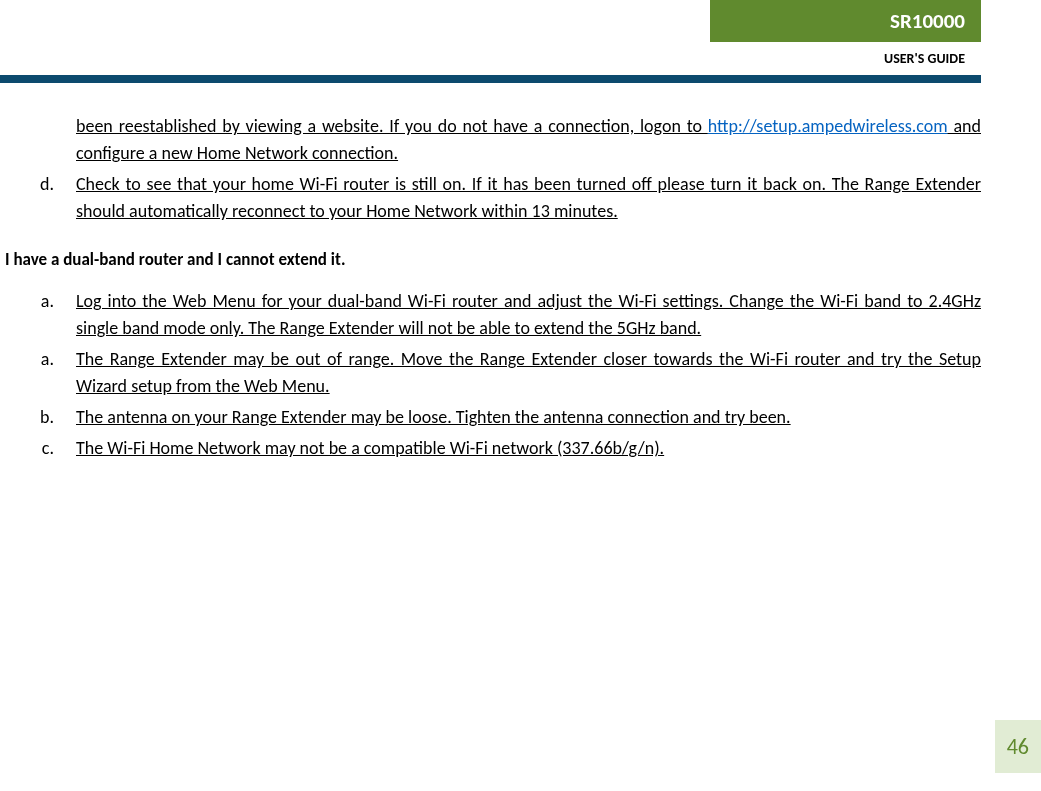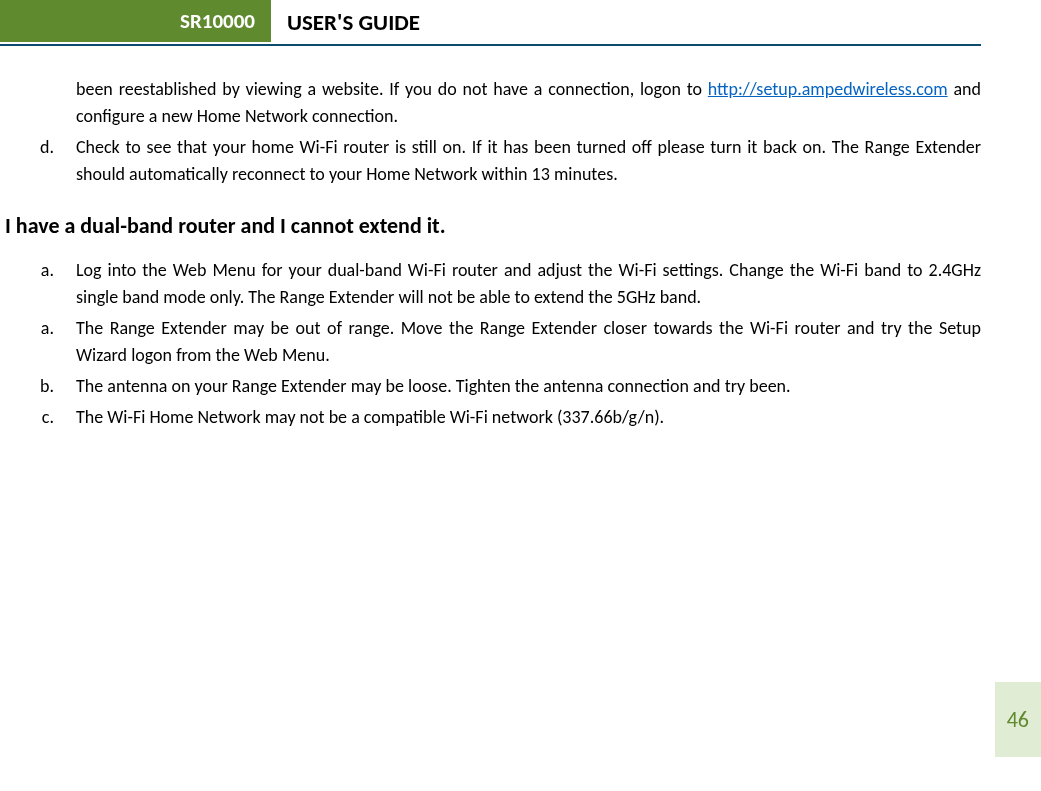"SR10000" .header-bar { align-items: flex-start -> flex-end; border-bottom: 2px solid #0c4a6e -> 8px solid #0c4a6e; flex-direction: none -> column }
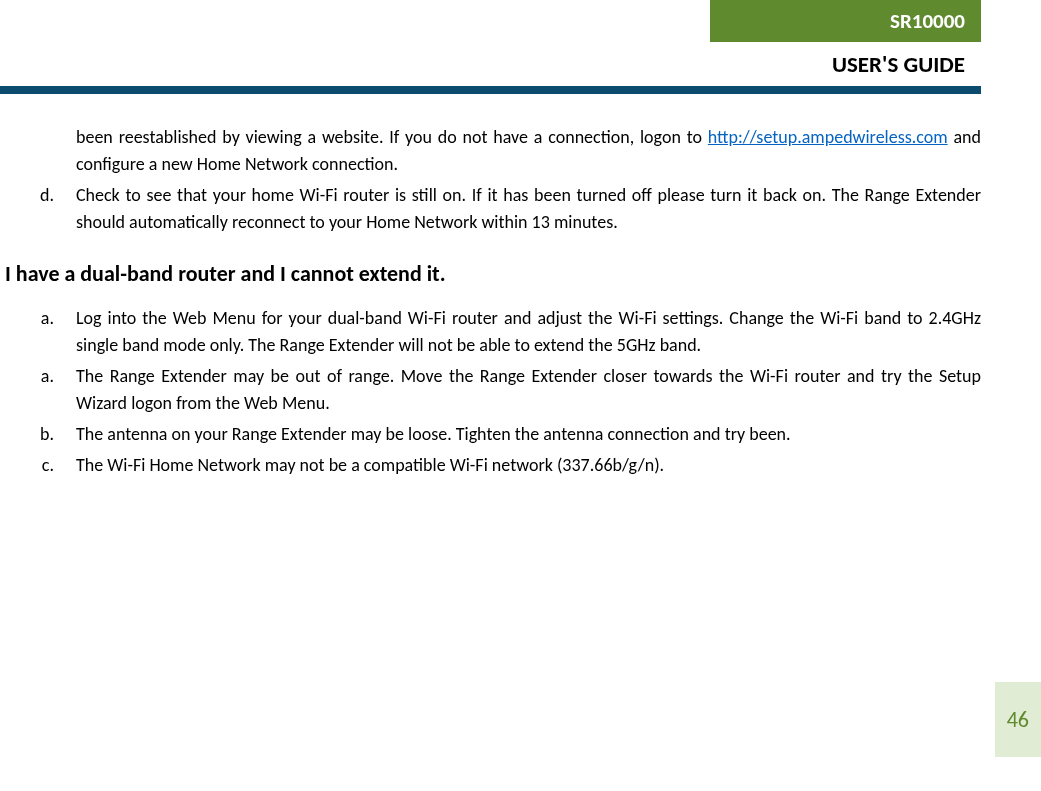"USER'S GUIDE" .header-title { font-size: 23px -> 14px }
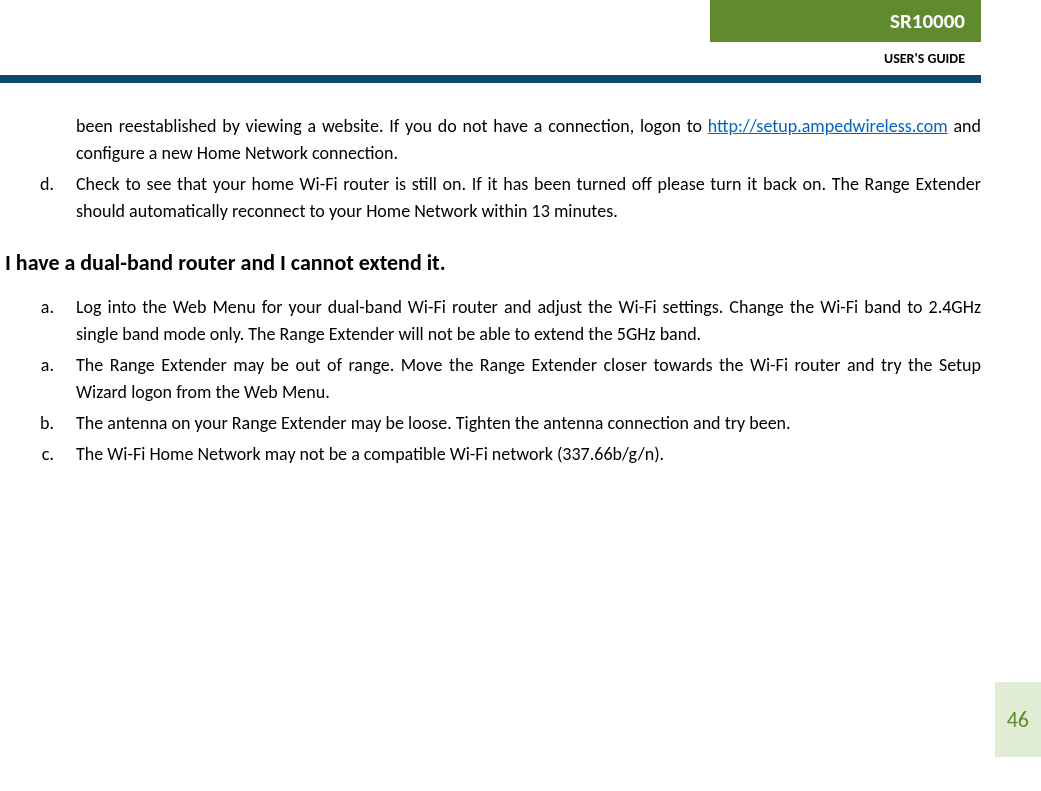"been reestablished by viewing a" .list-text { text-decoration: none -> underline }
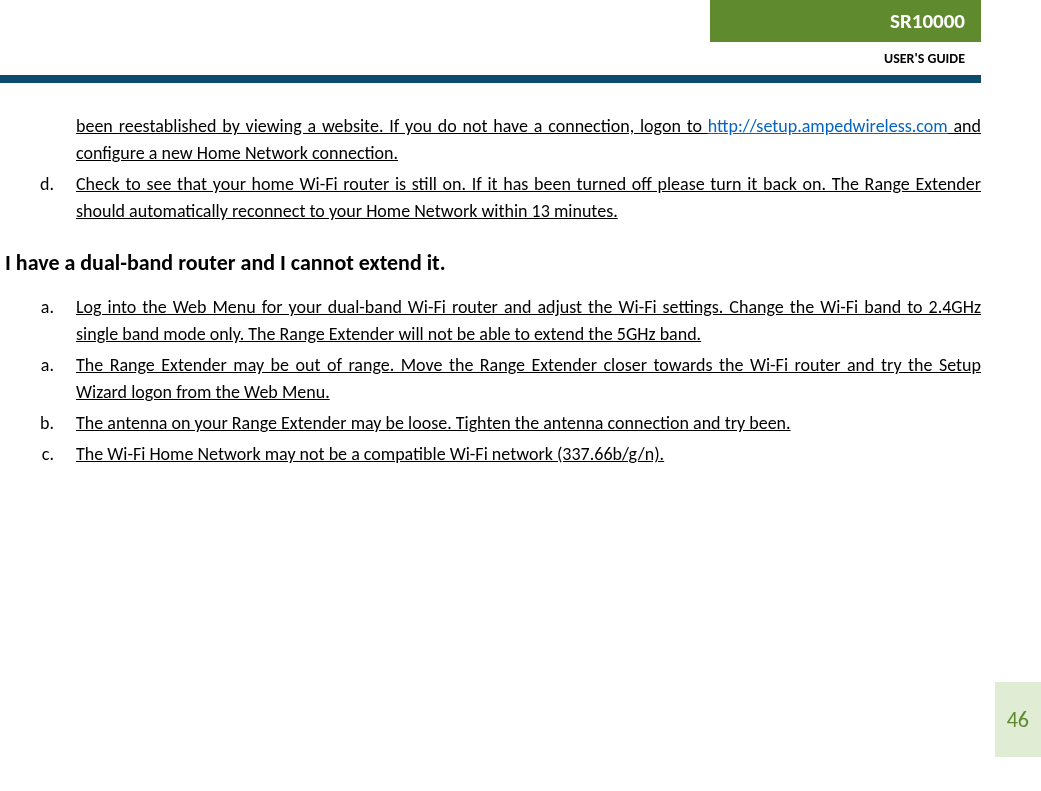"I have a dual-band router" .heading { font-size: 22px -> 17px }
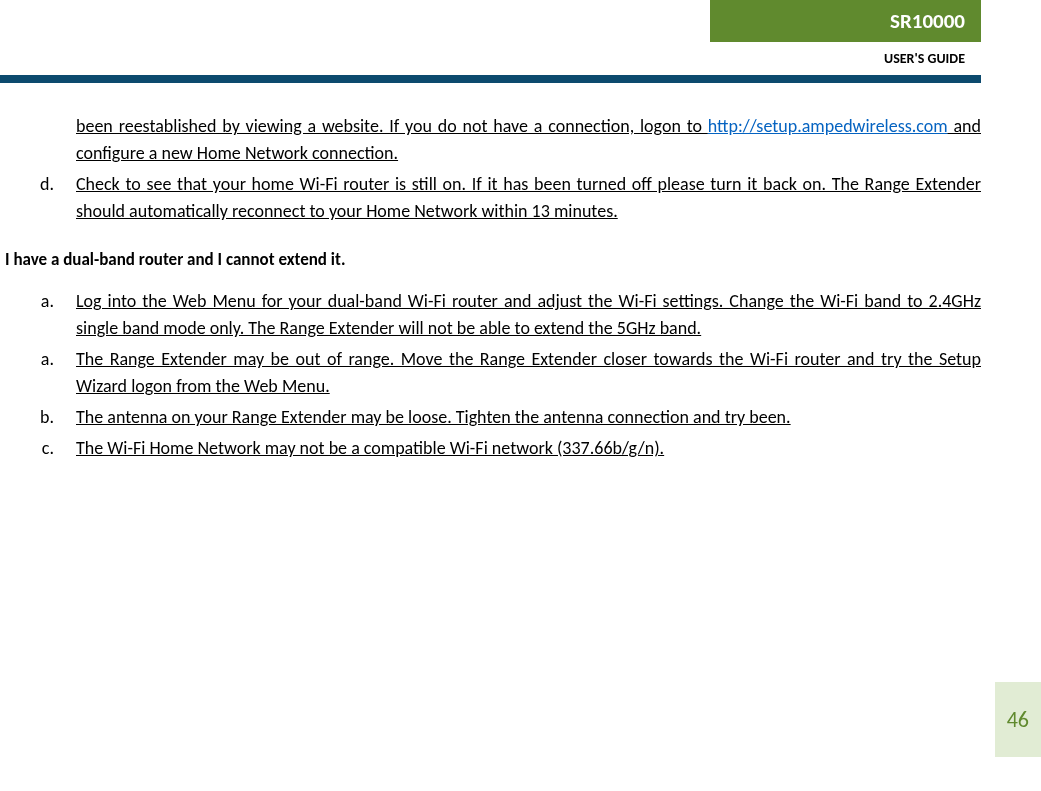"The Range Extender may be" div.list-text { text: logon -> setup }
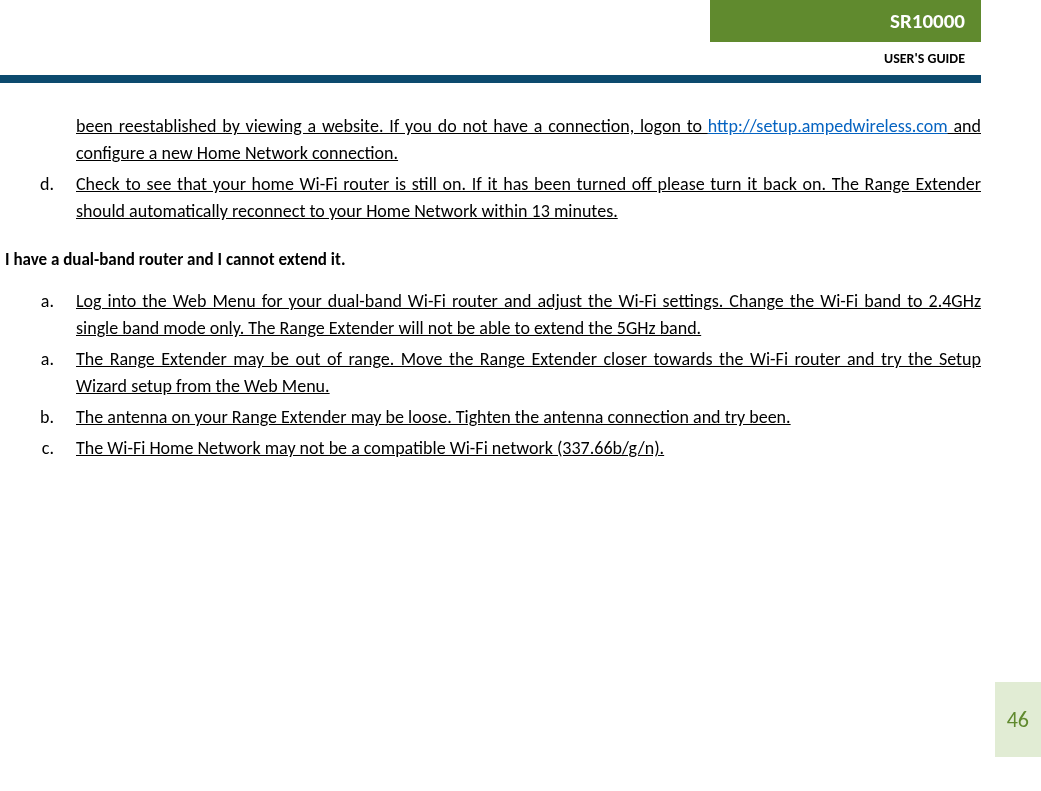"46" .page-number-box { bottom: 34px -> 18px; padding: 24px 12px -> 13px 12px }
